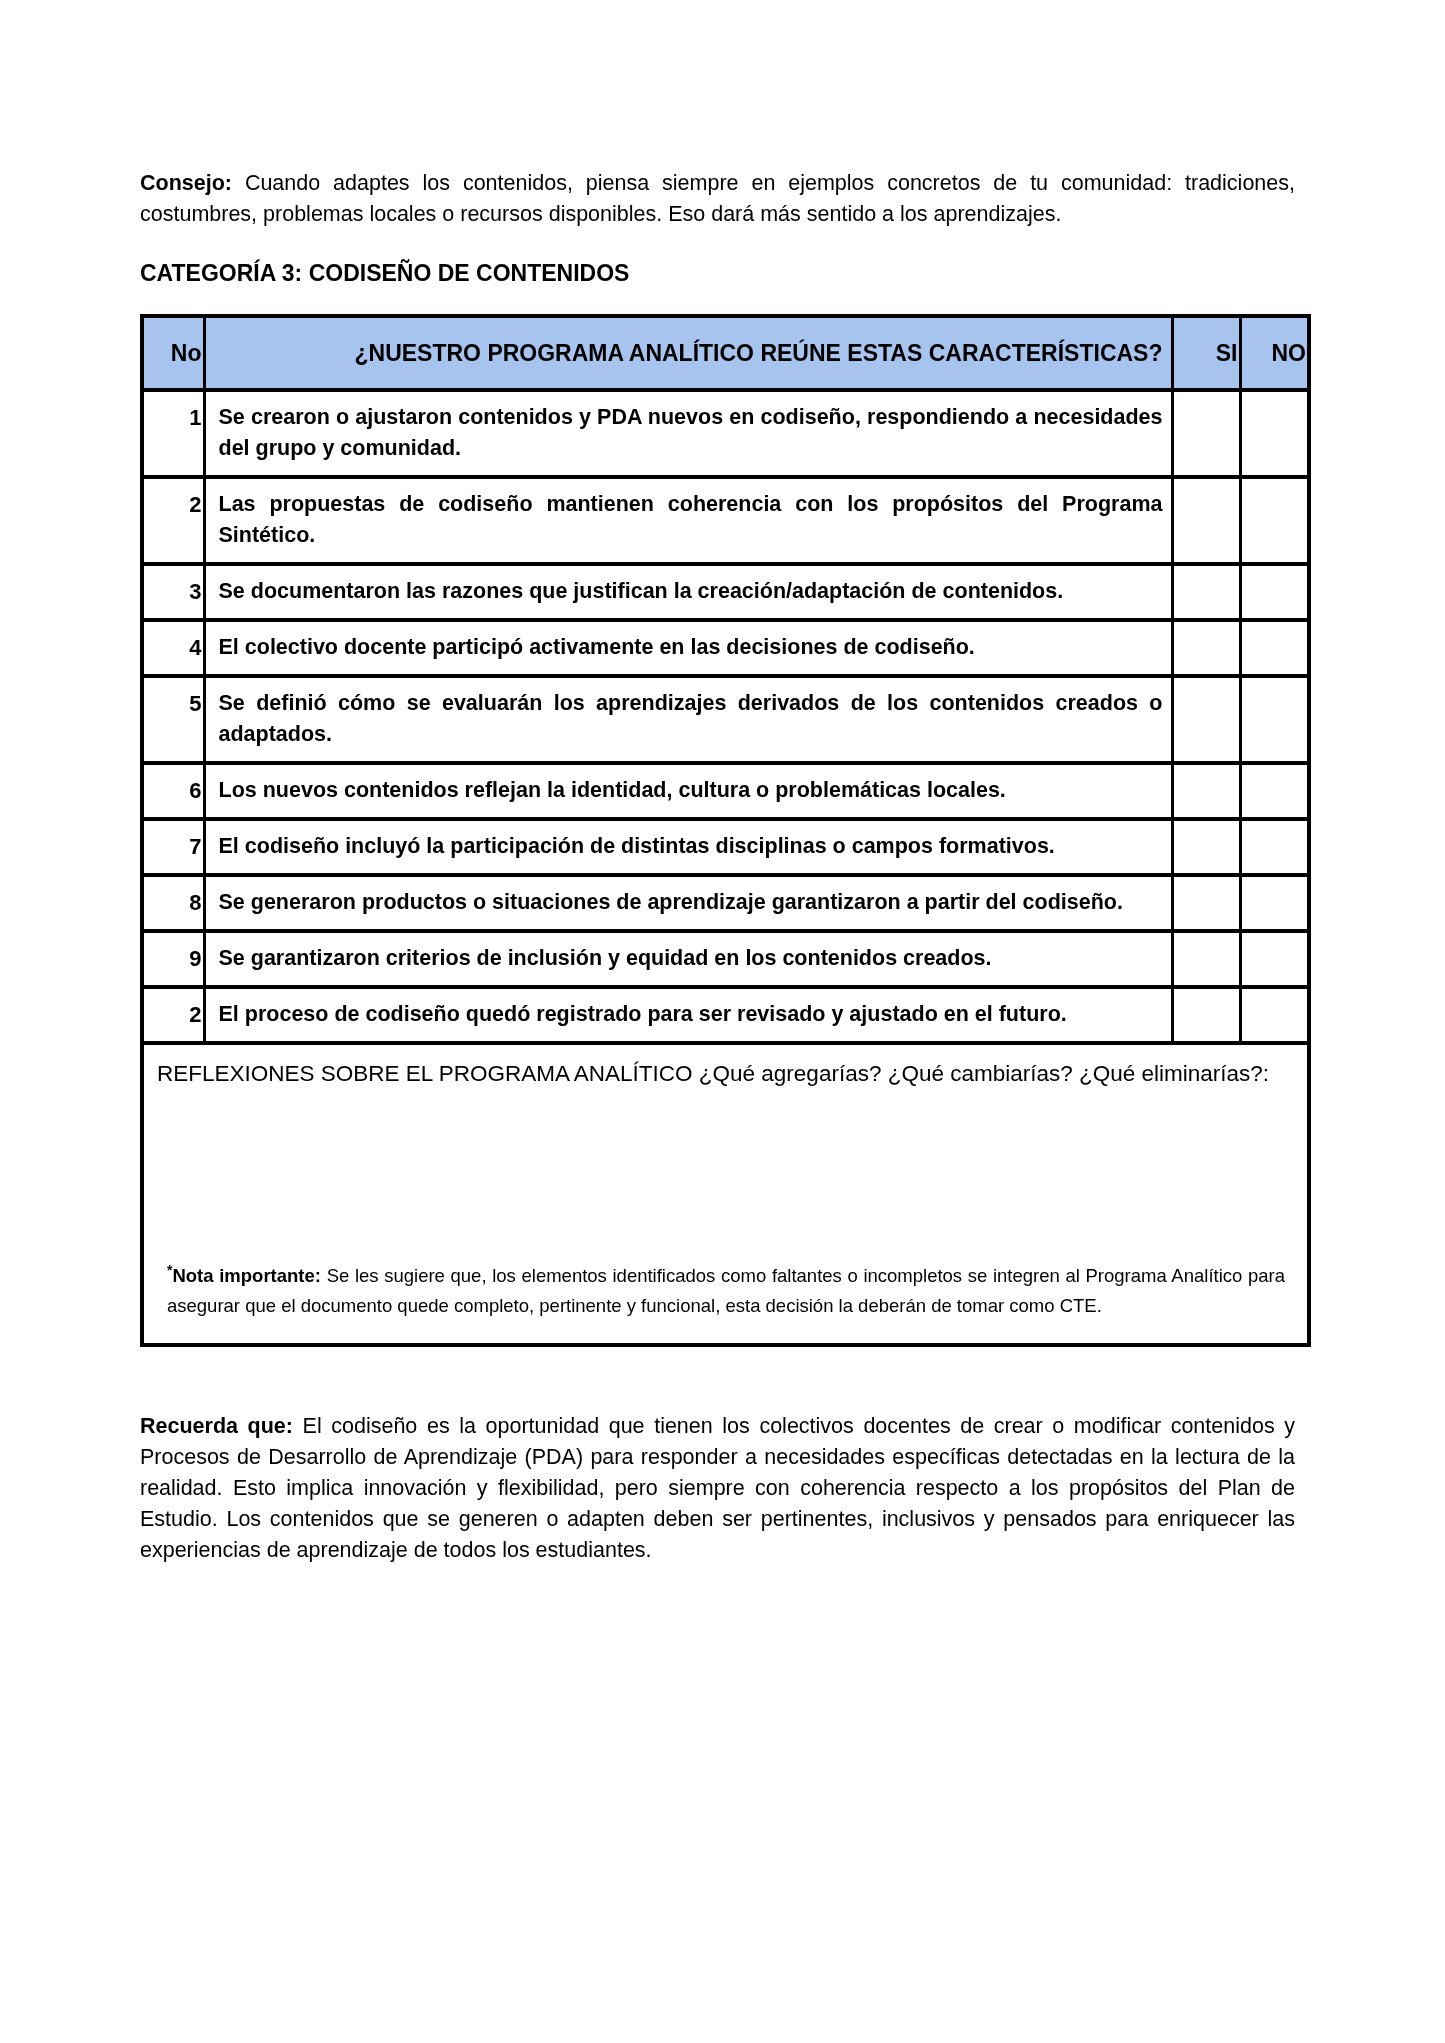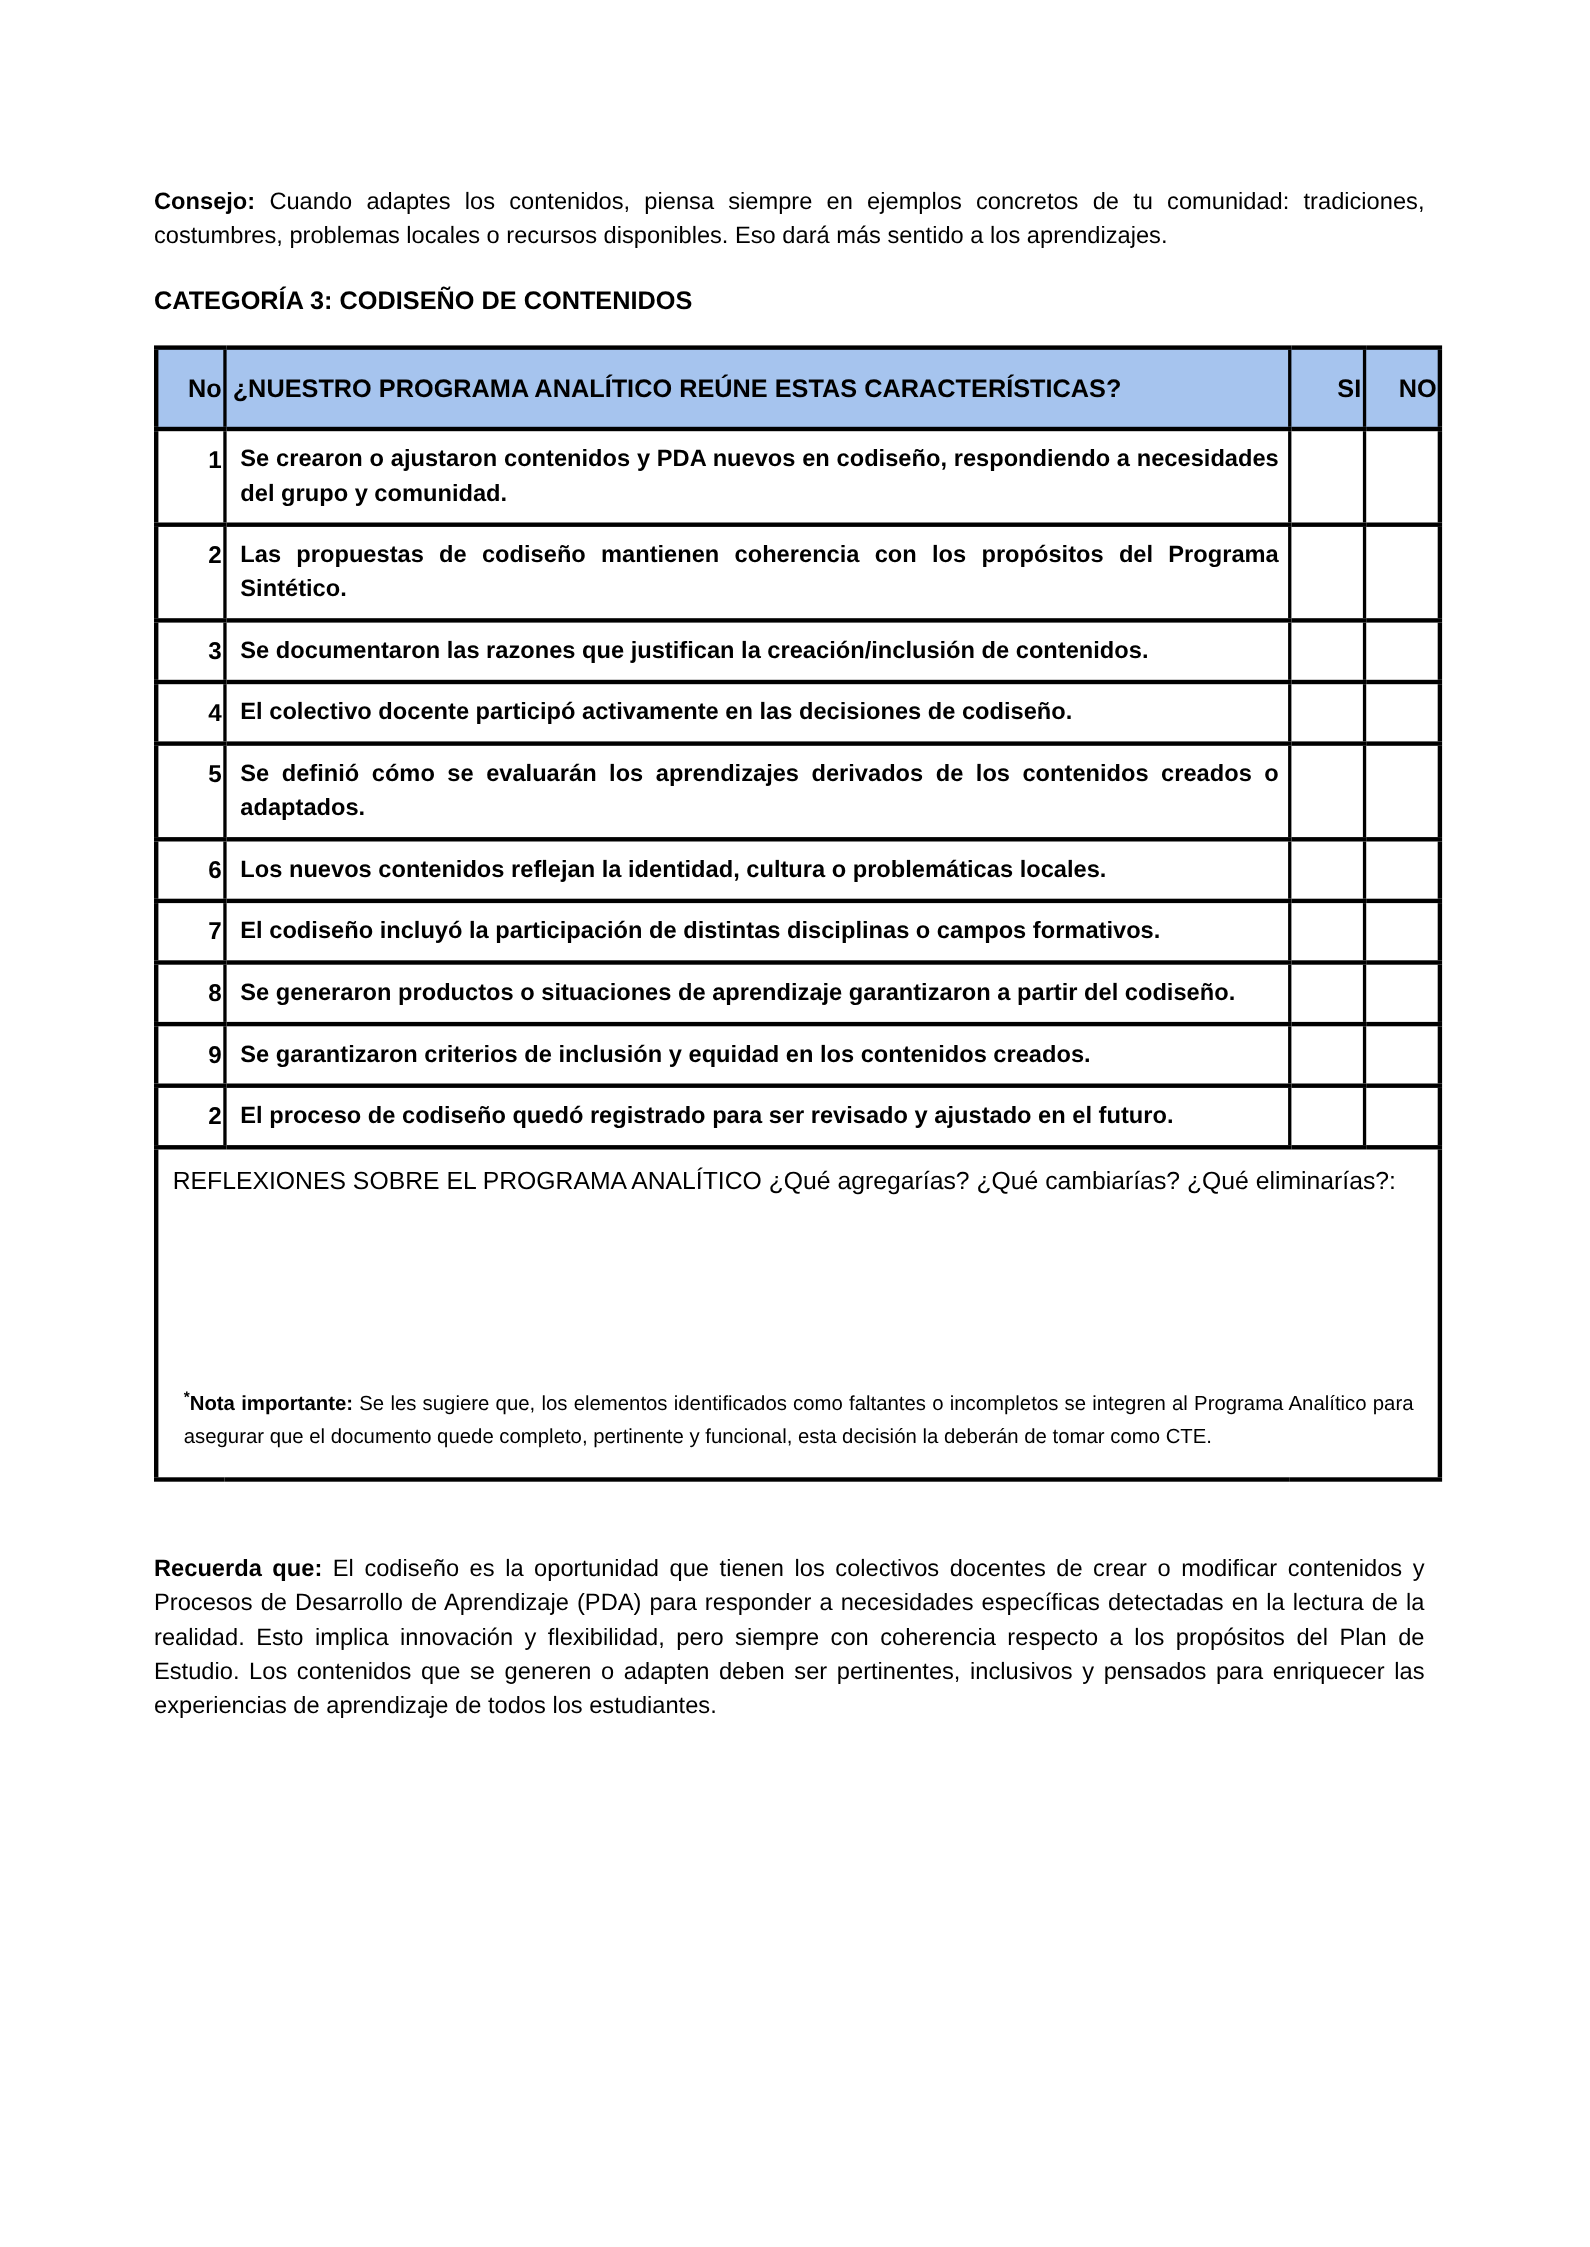"¿NUESTRO PROGRAMA ANALÍTICO REÚNE ESTAS" th.q-head { text-align: left -> right }
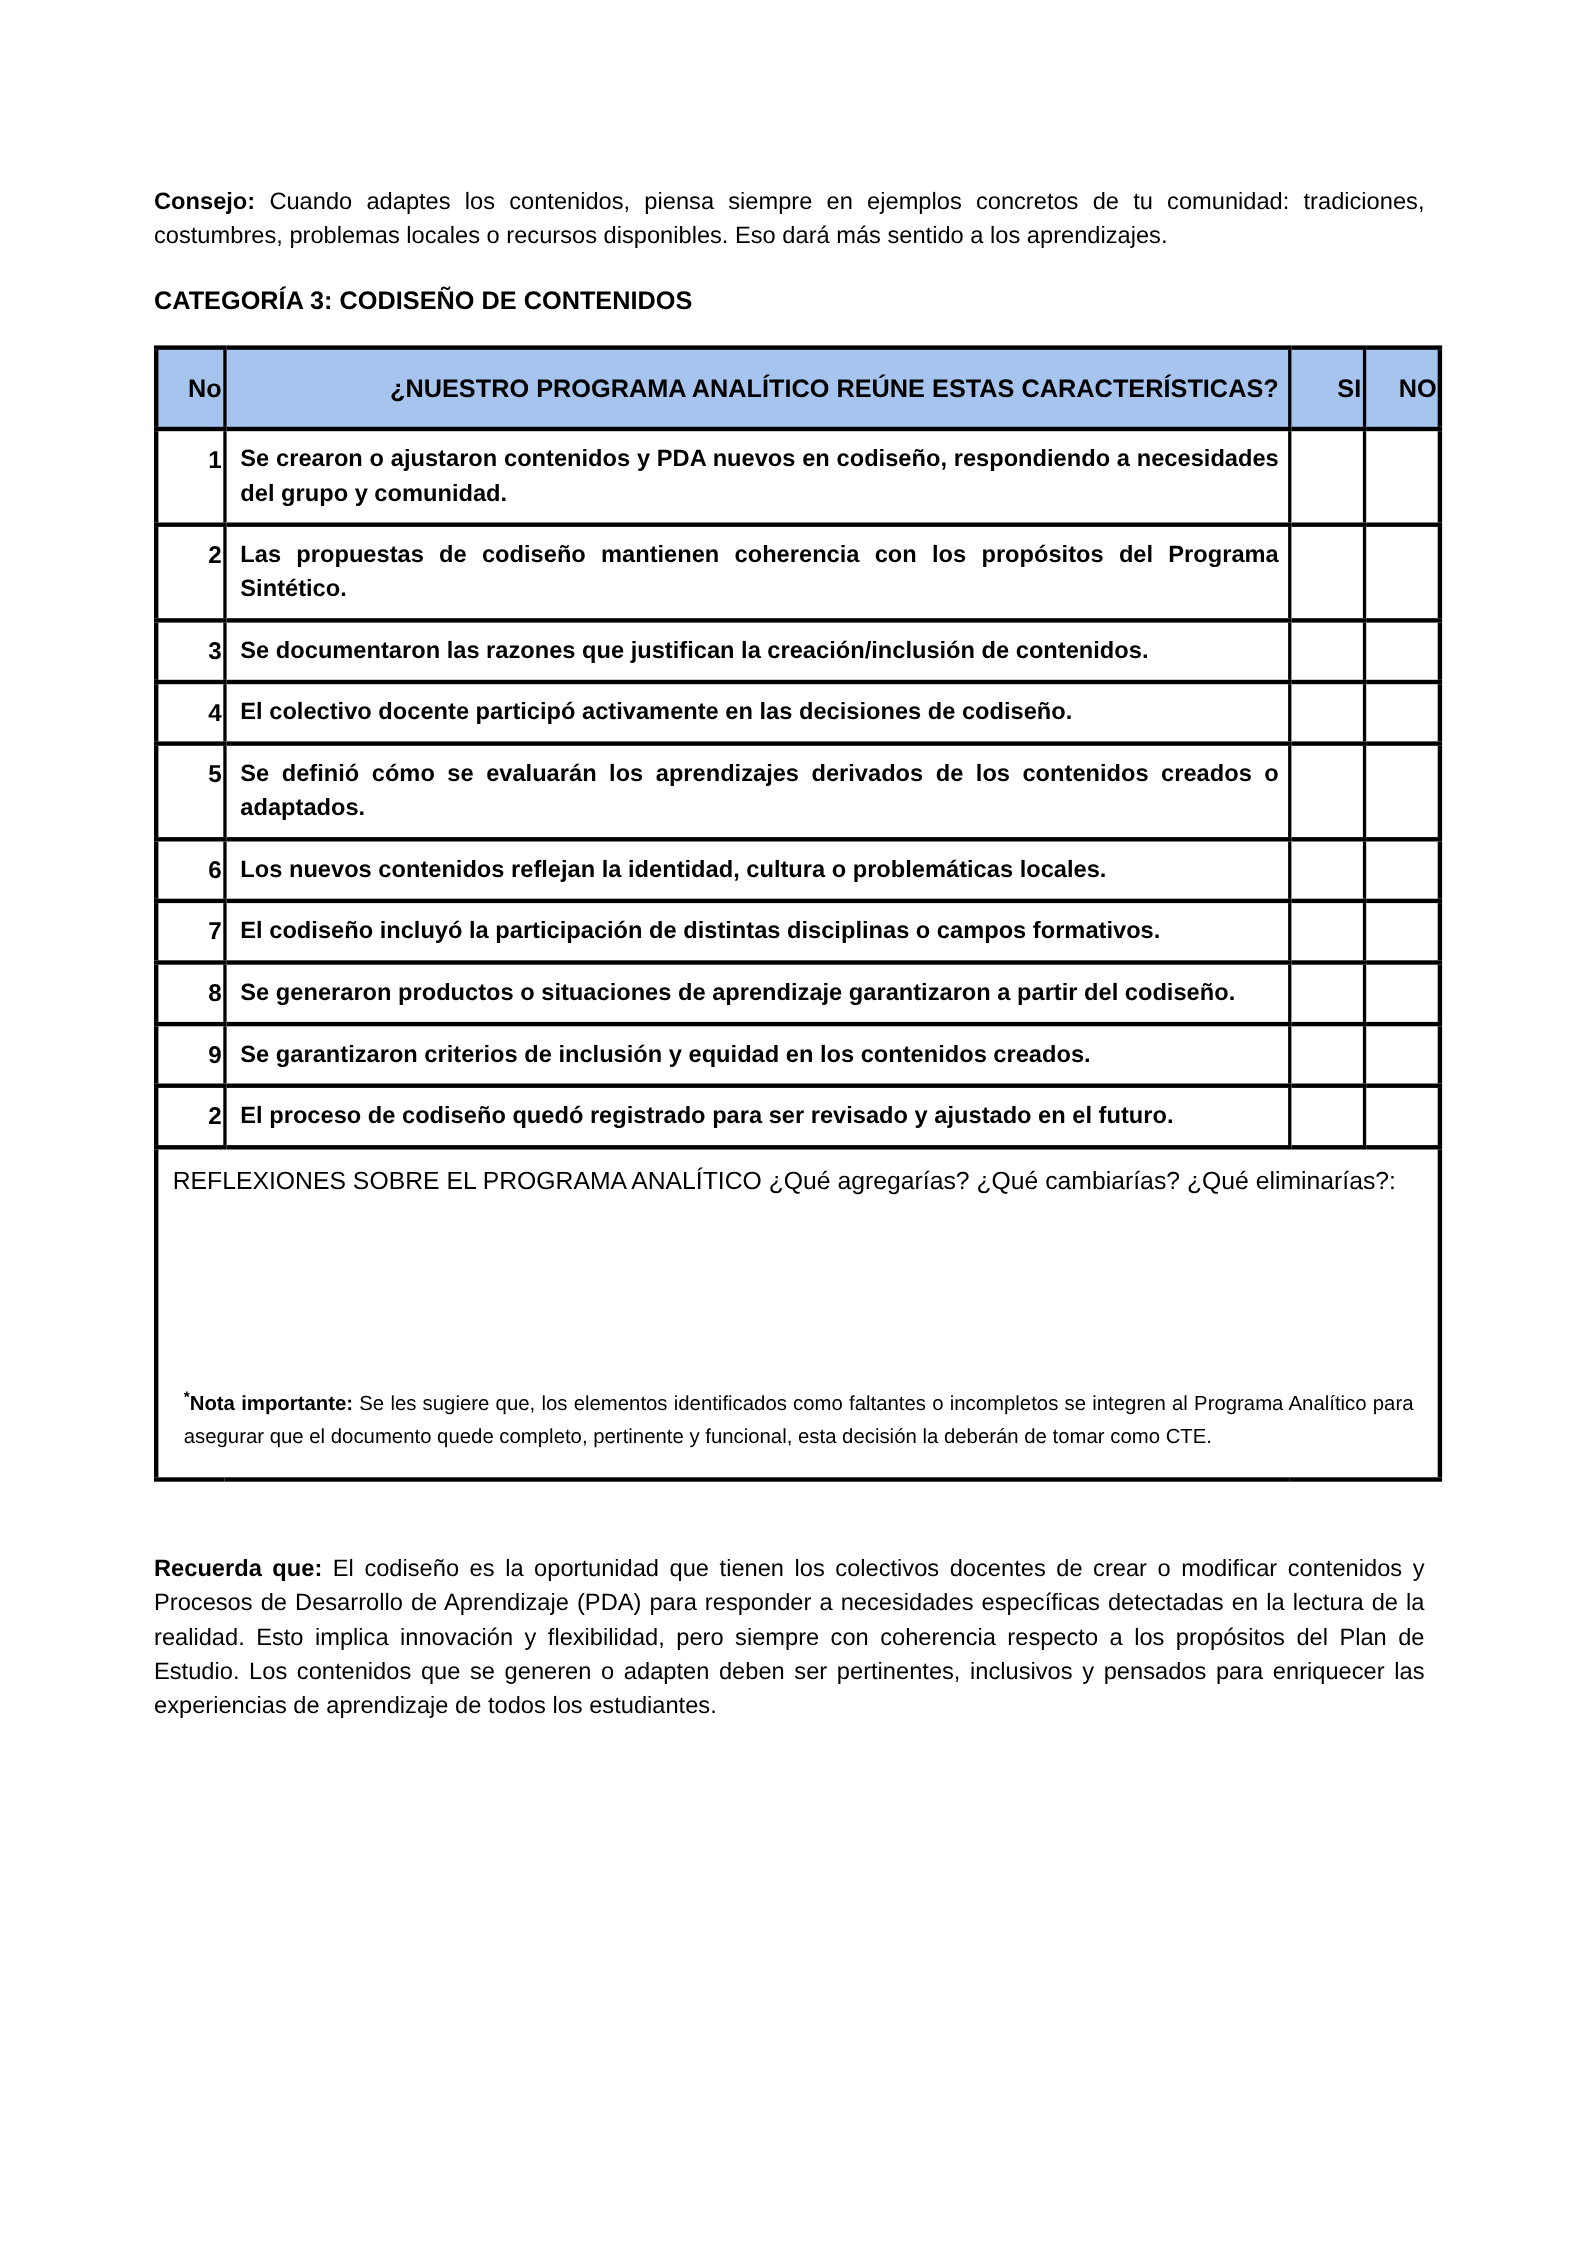"Se documentaron las razones que" td.q { text: creación/inclusión -> creación/adaptación }
